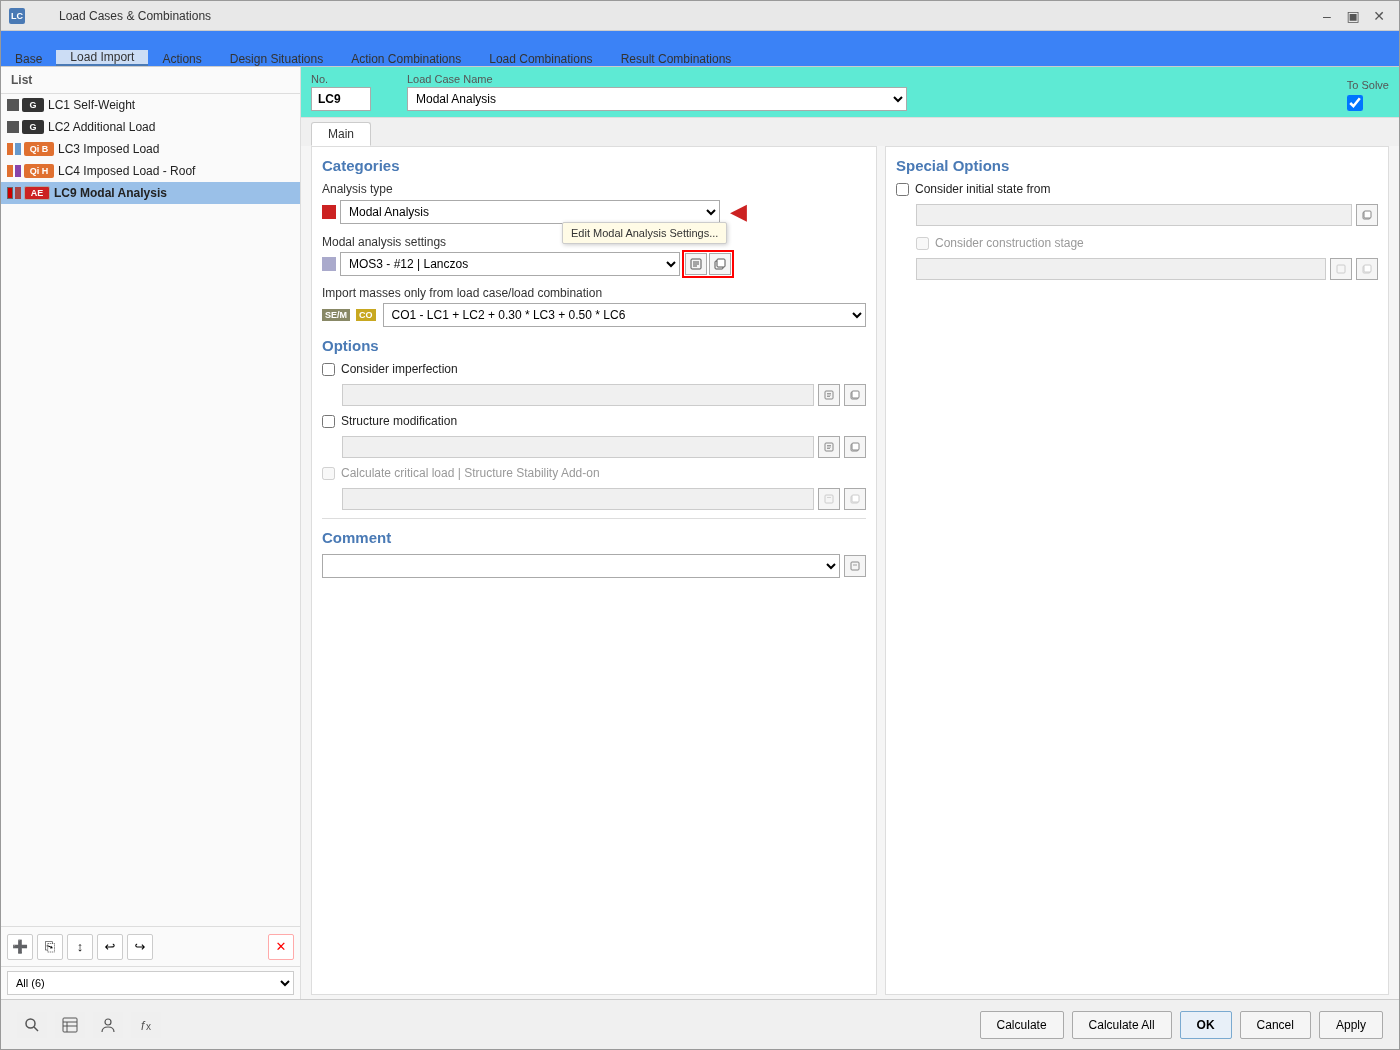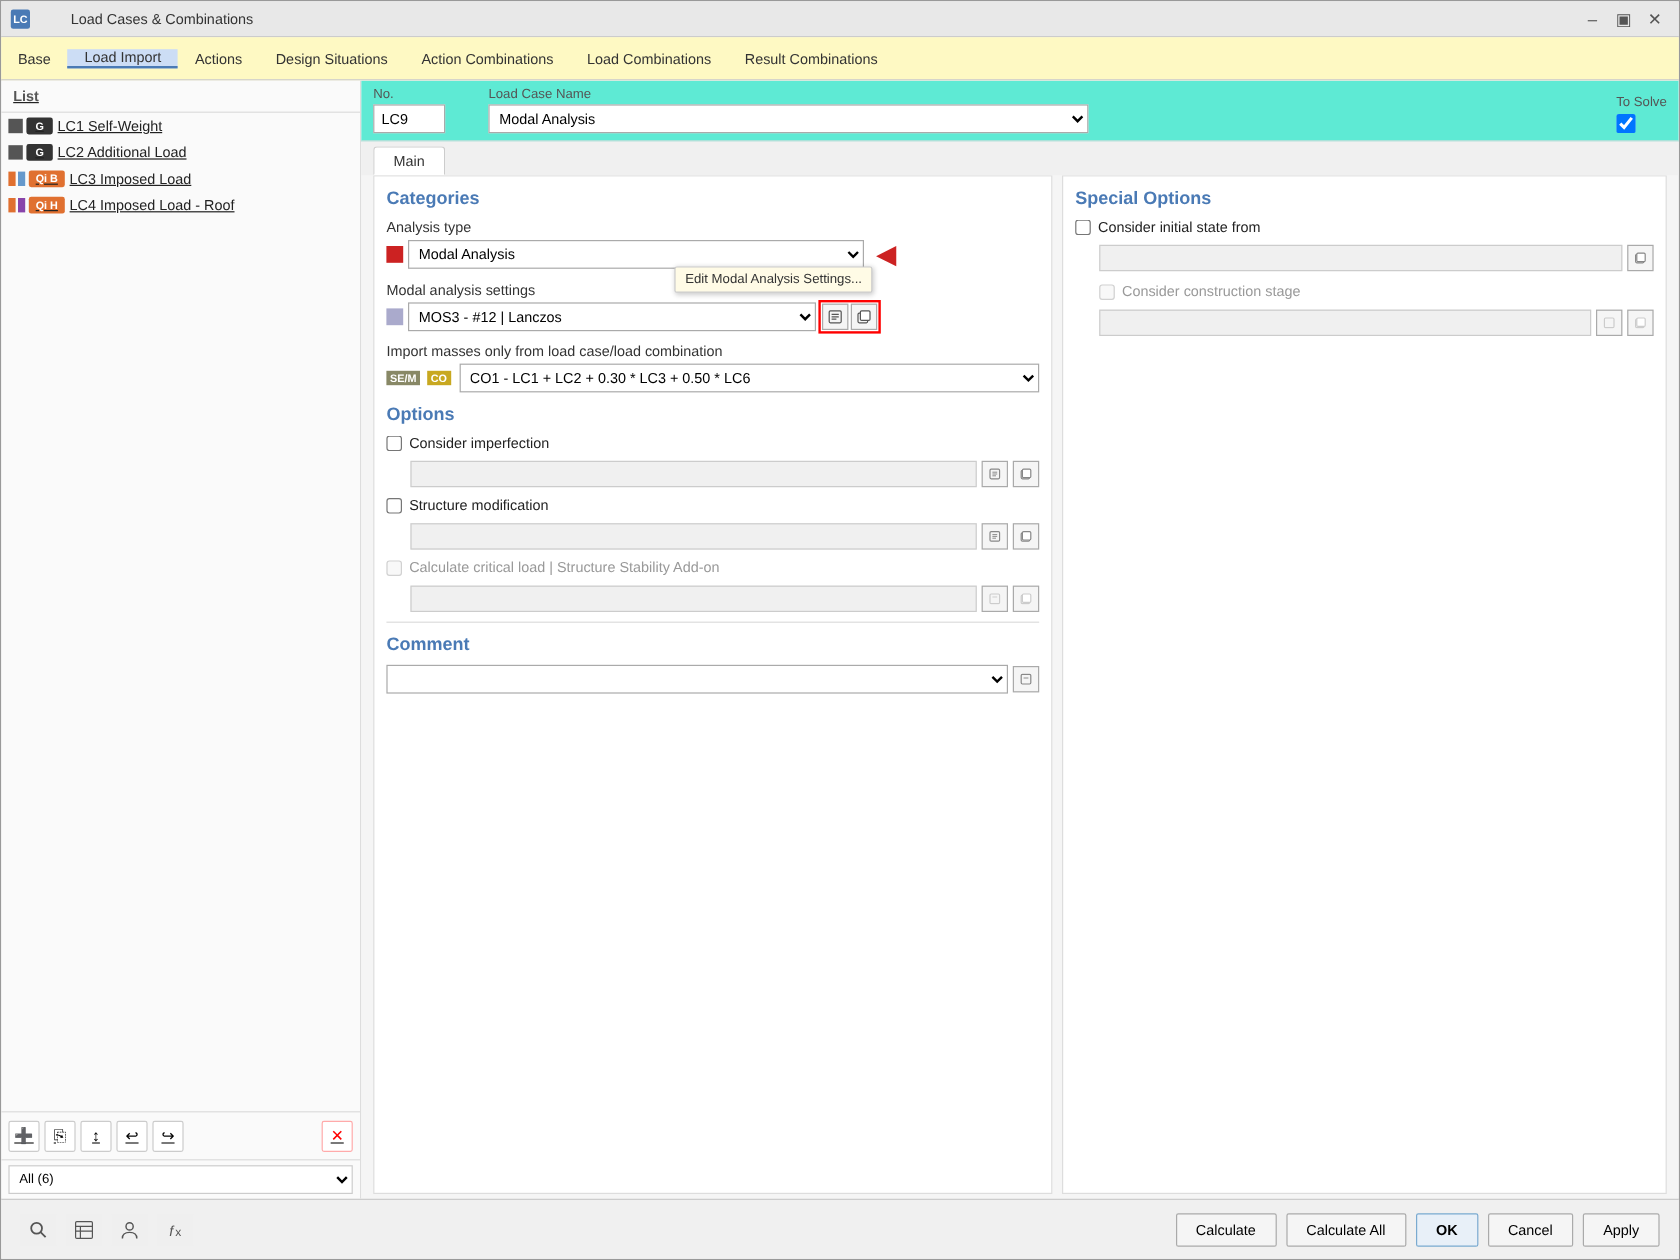"Base" .menubar { align-items: center -> flex-end; background: #fef9c3 -> #3b82f6 }
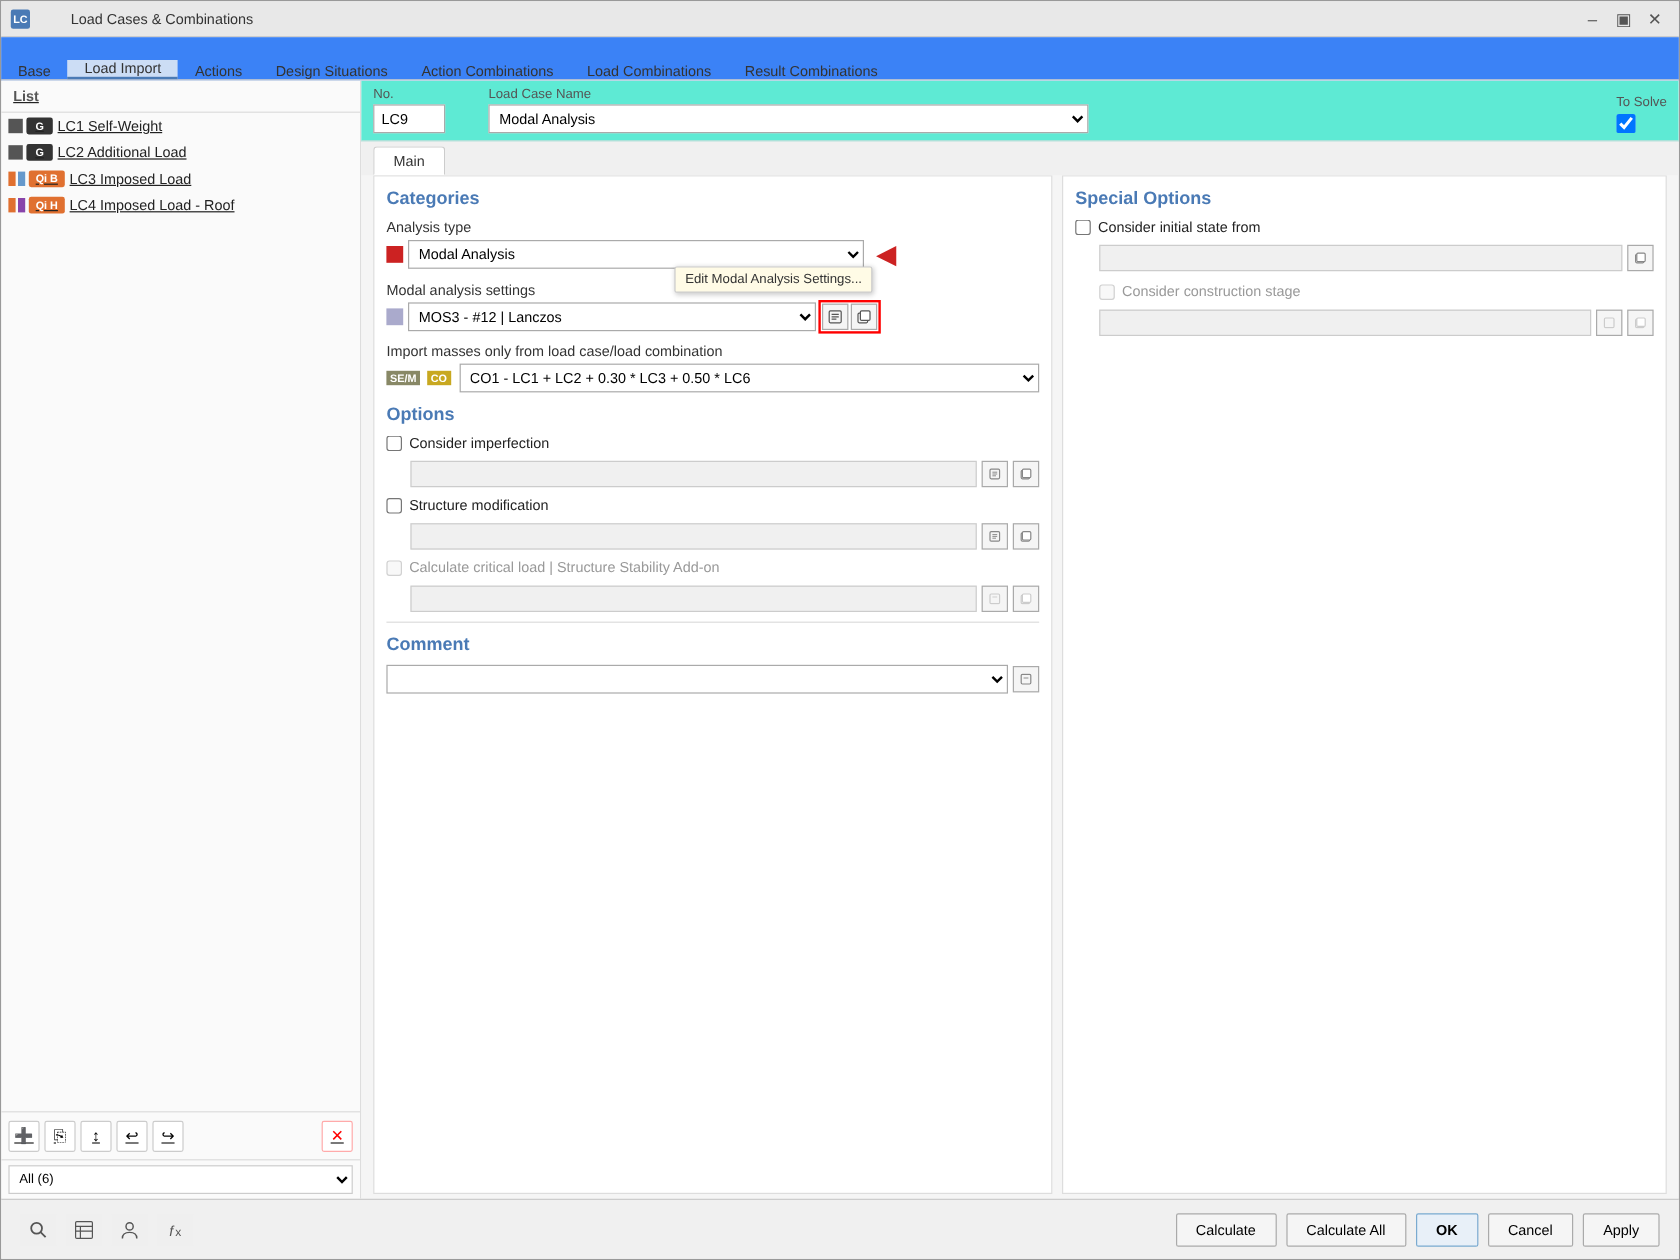"List" .sidebar { text-decoration: underline -> none }
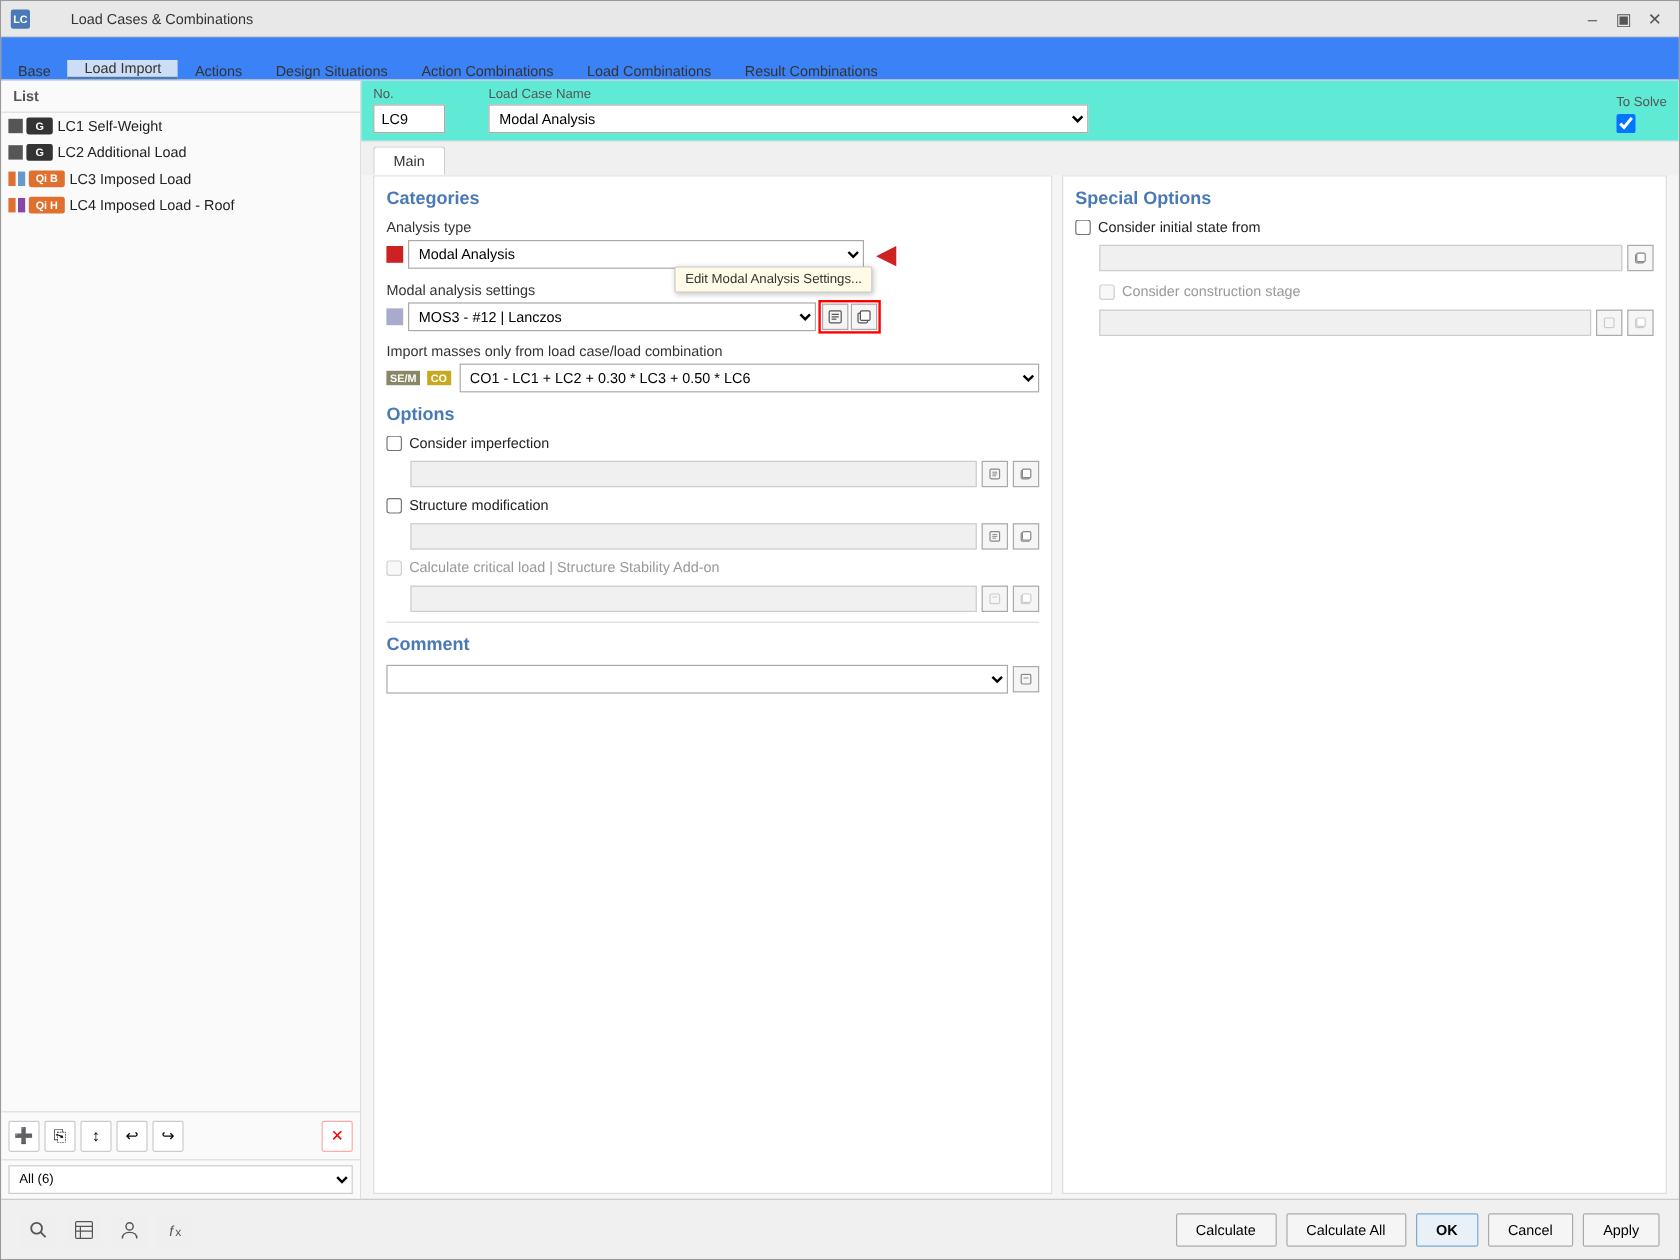"LC9" input.field-input { font-weight: none -> bold }
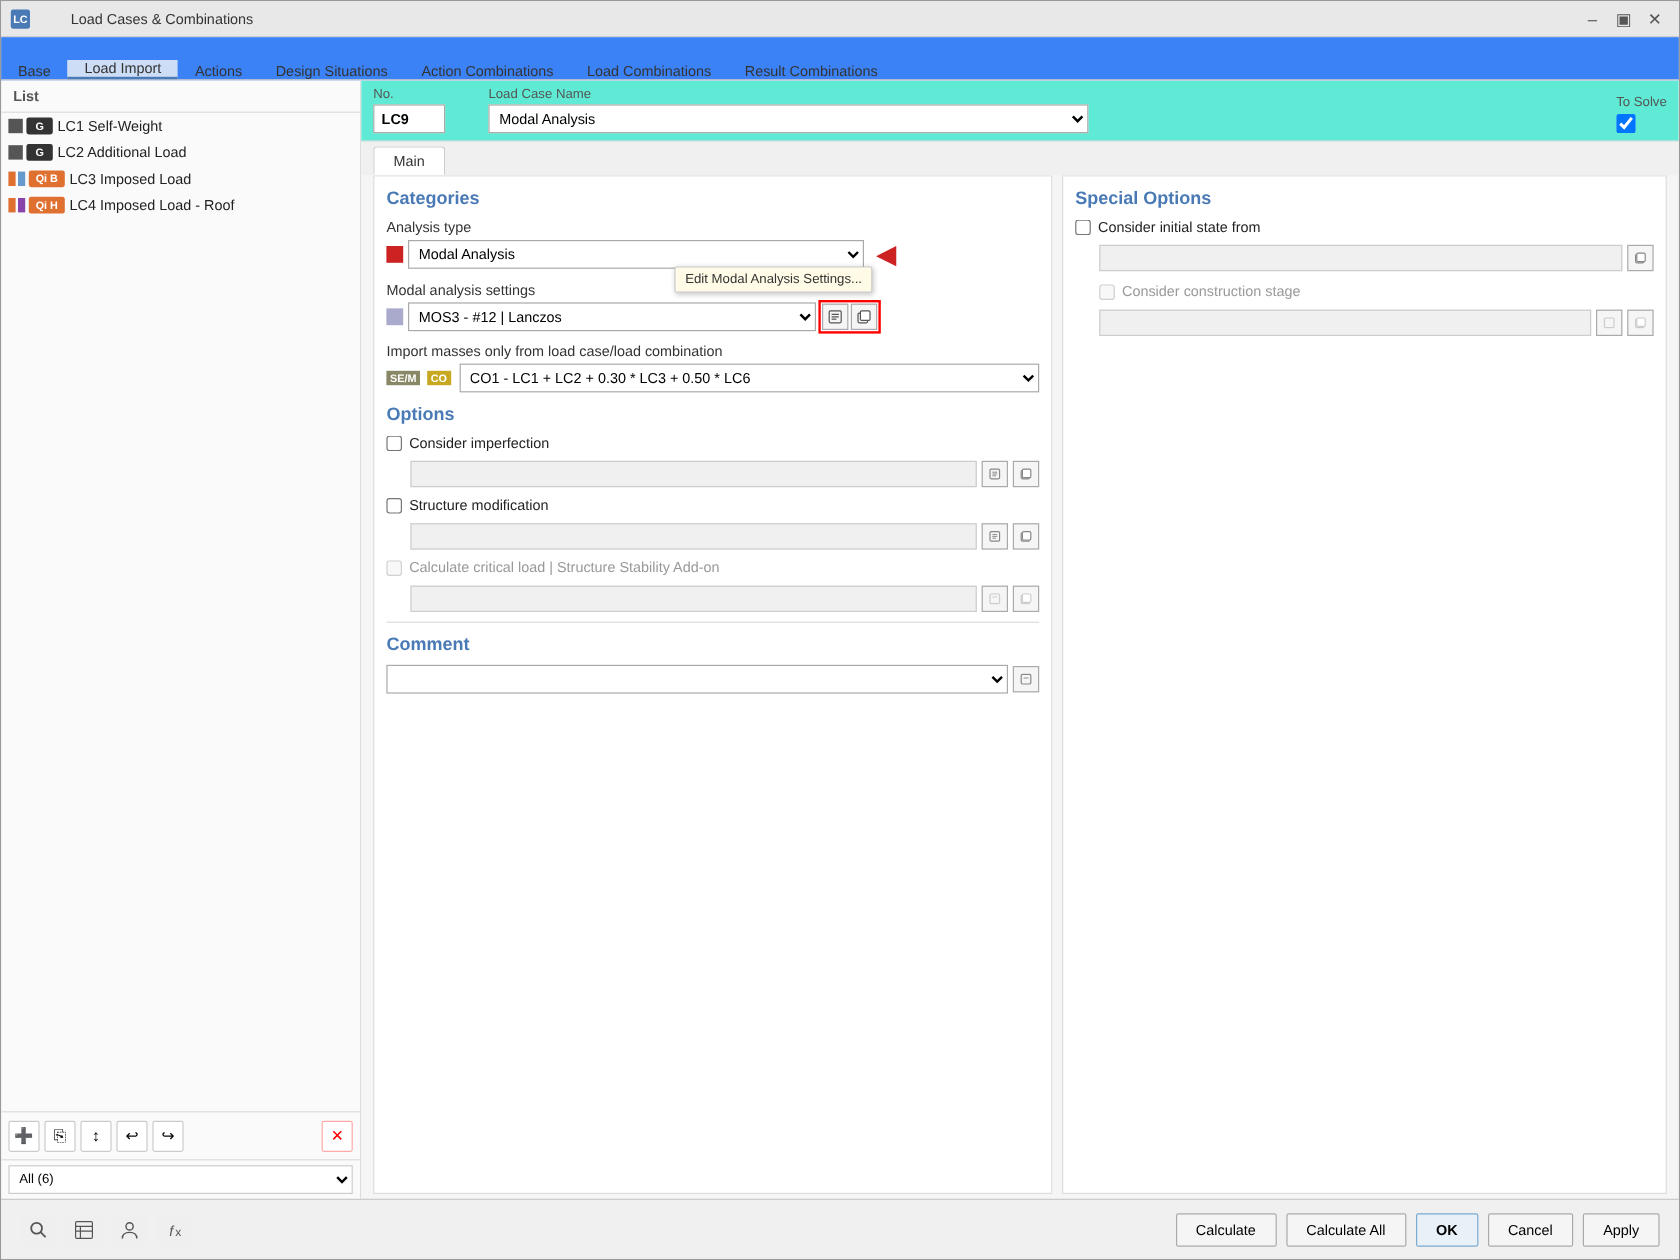"AE" div.list-item { html: none -> <div> <div></div> <div></div> <div>AE</div> <span>LC9 Modal Analysis</span> </div> }
